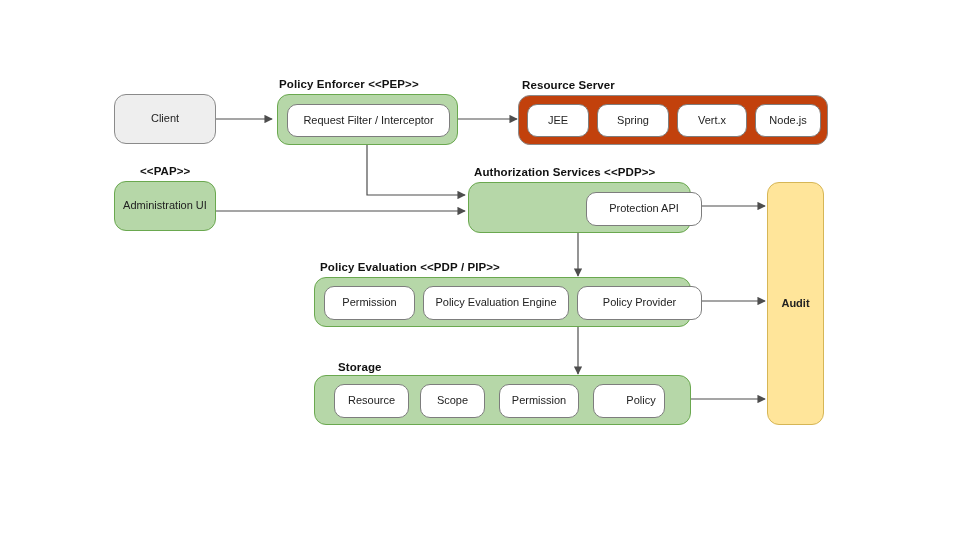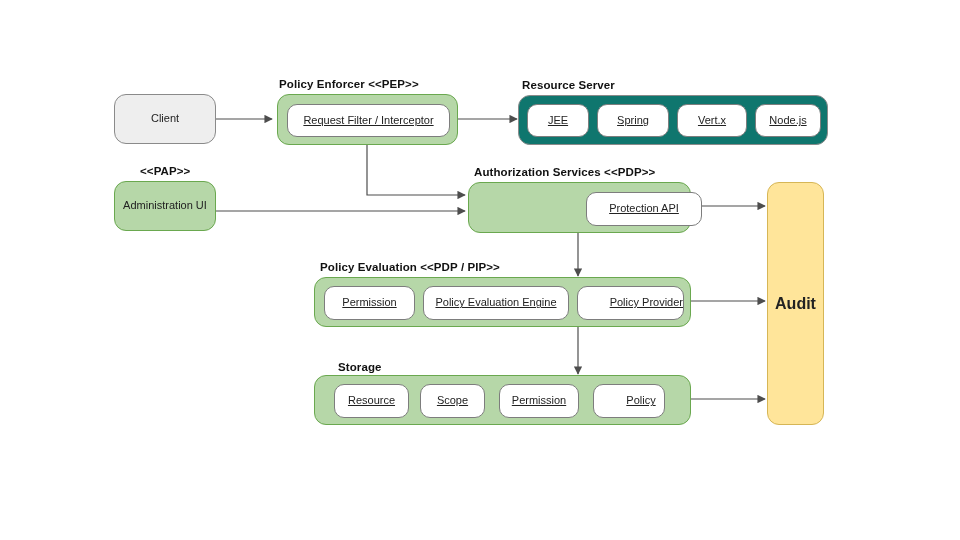"Request Filter / Interceptor" .chip { text-decoration: underline -> none }
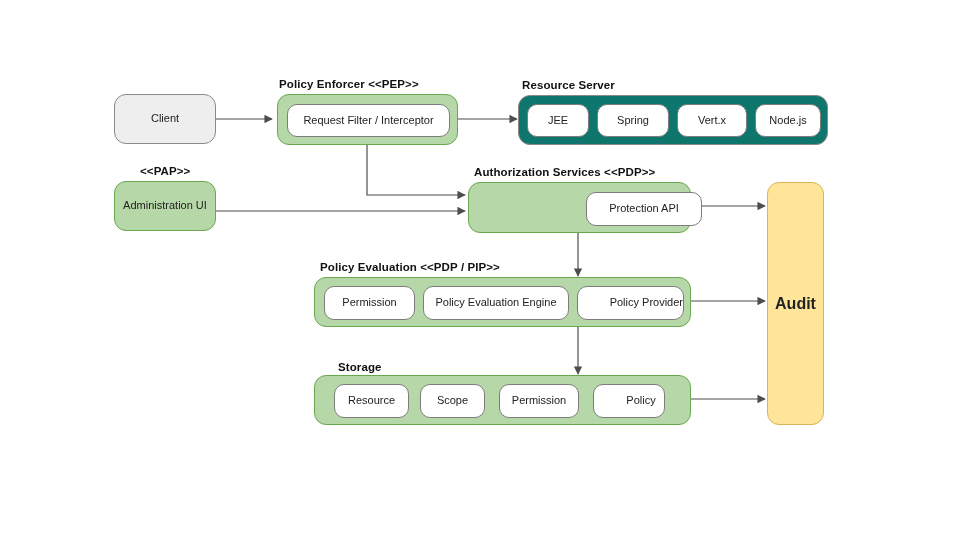"JEE" .group-gray { background: #0f766e -> #c2410c }
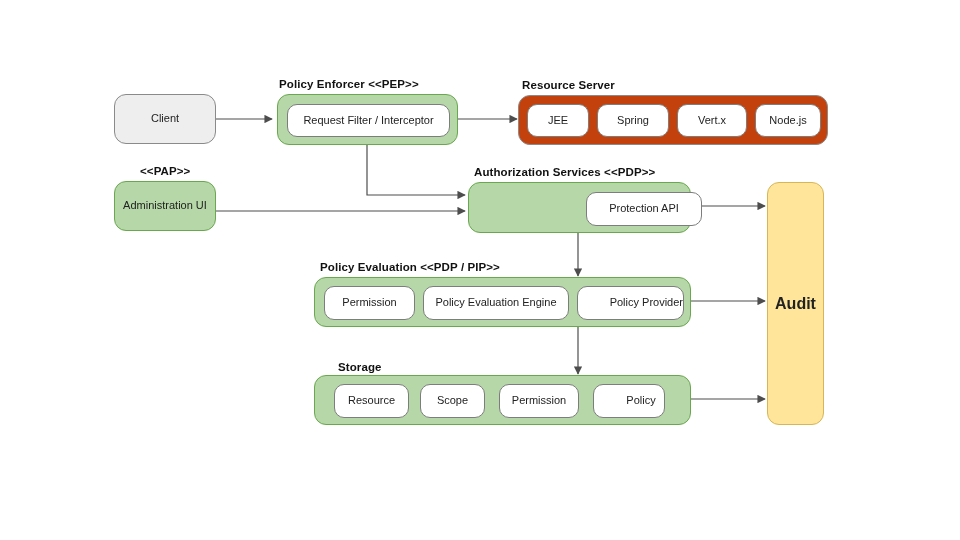"Policy Provider" div.chip { justify-content: flex-end -> none; width: 107px -> 125px }
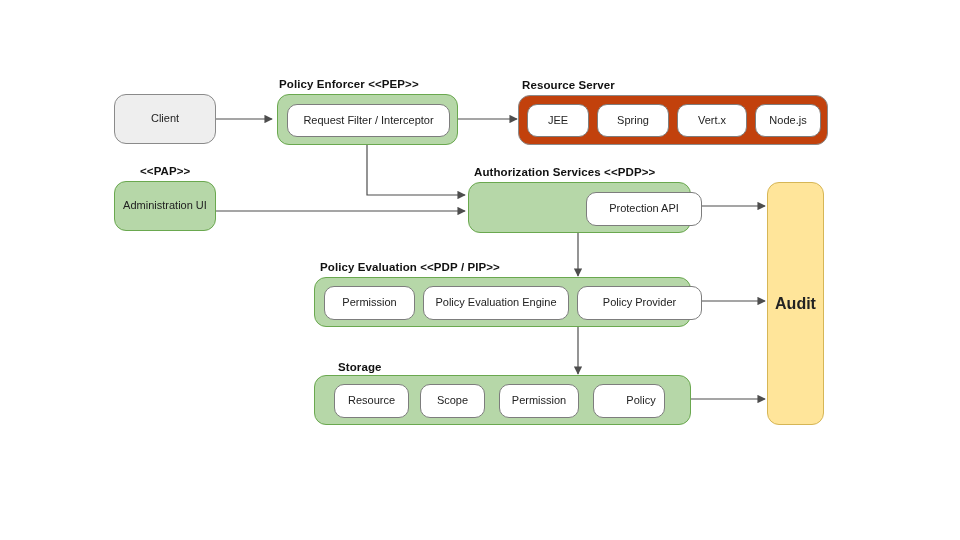"Audit" .node-yellow { font-size: 16px -> 11px }
